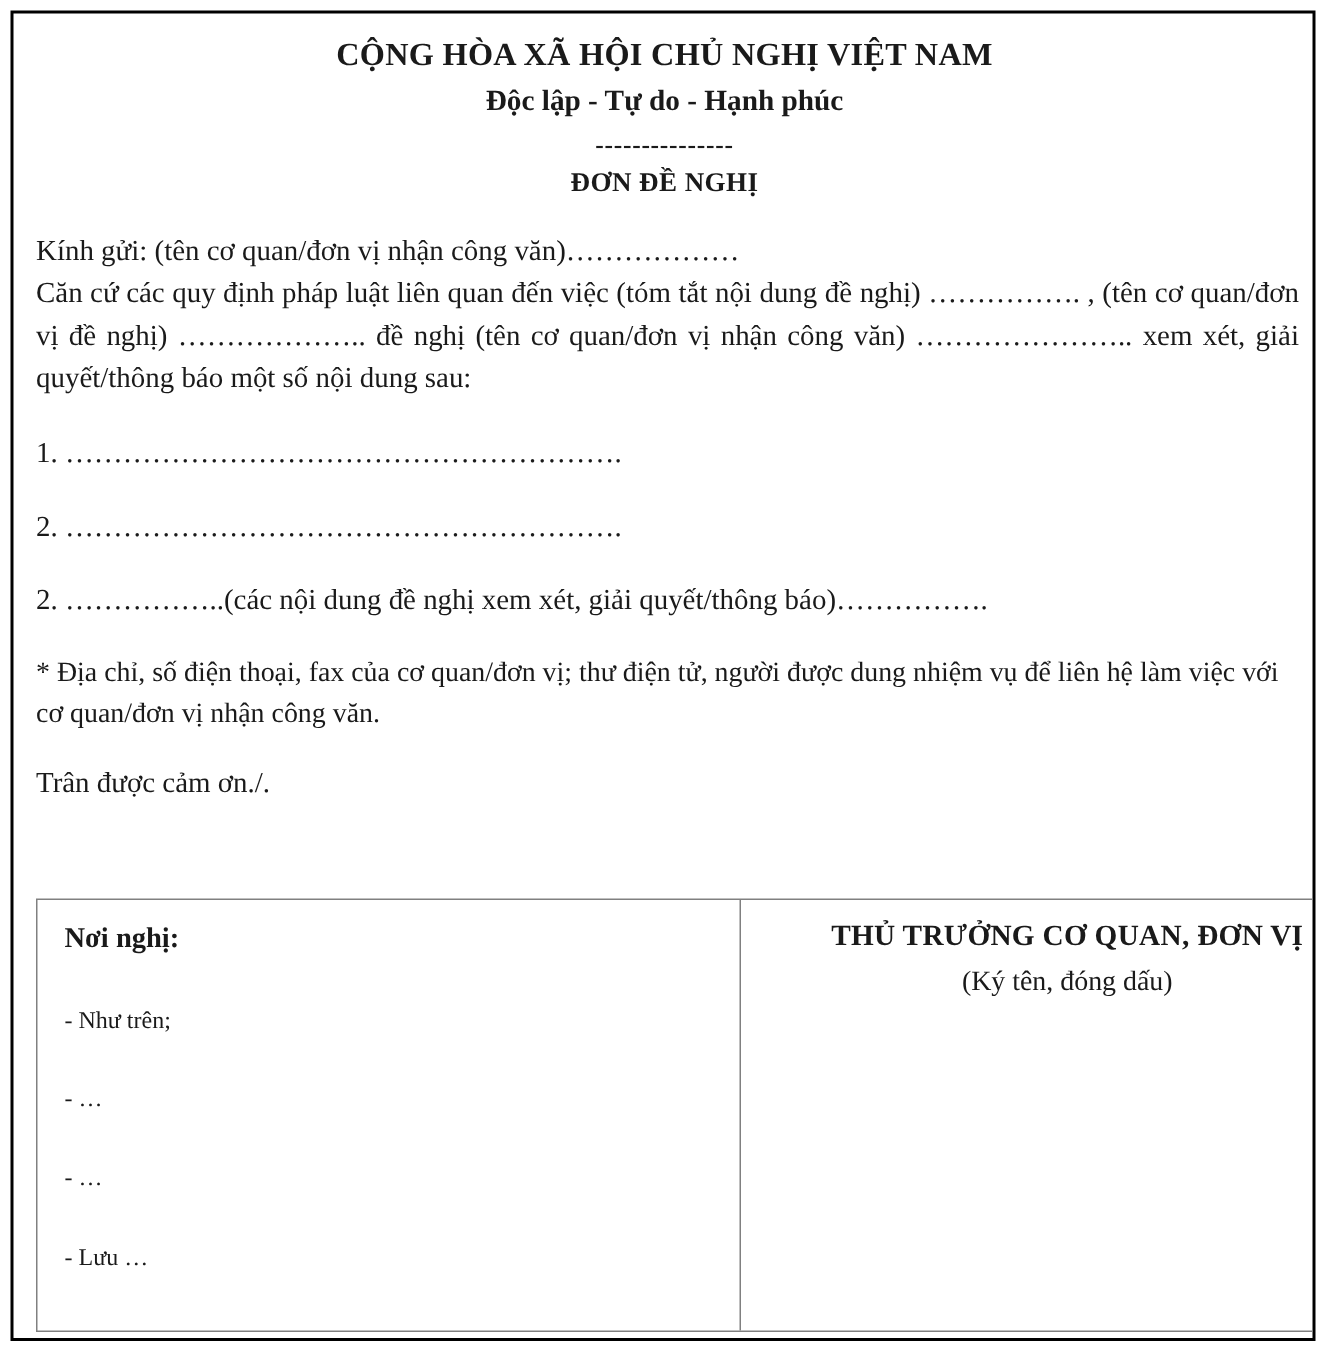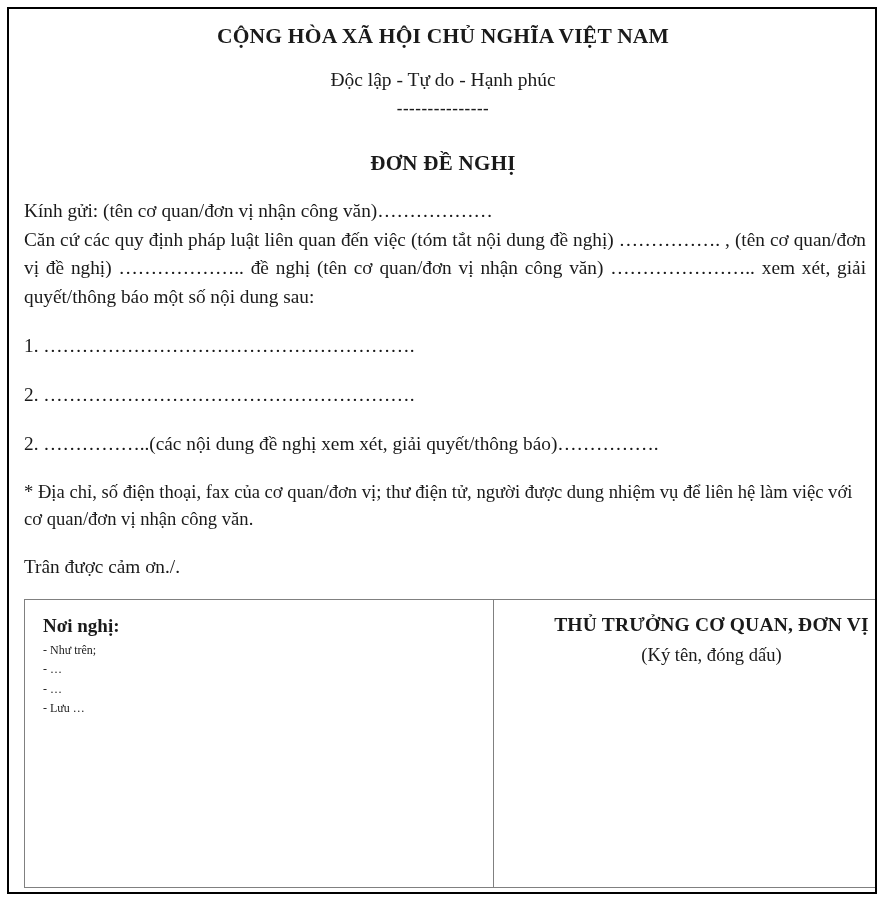"CỘNG HÒA XÃ HỘI CHỦ" div.national-title { text: NGHĨA -> NGHỊ }
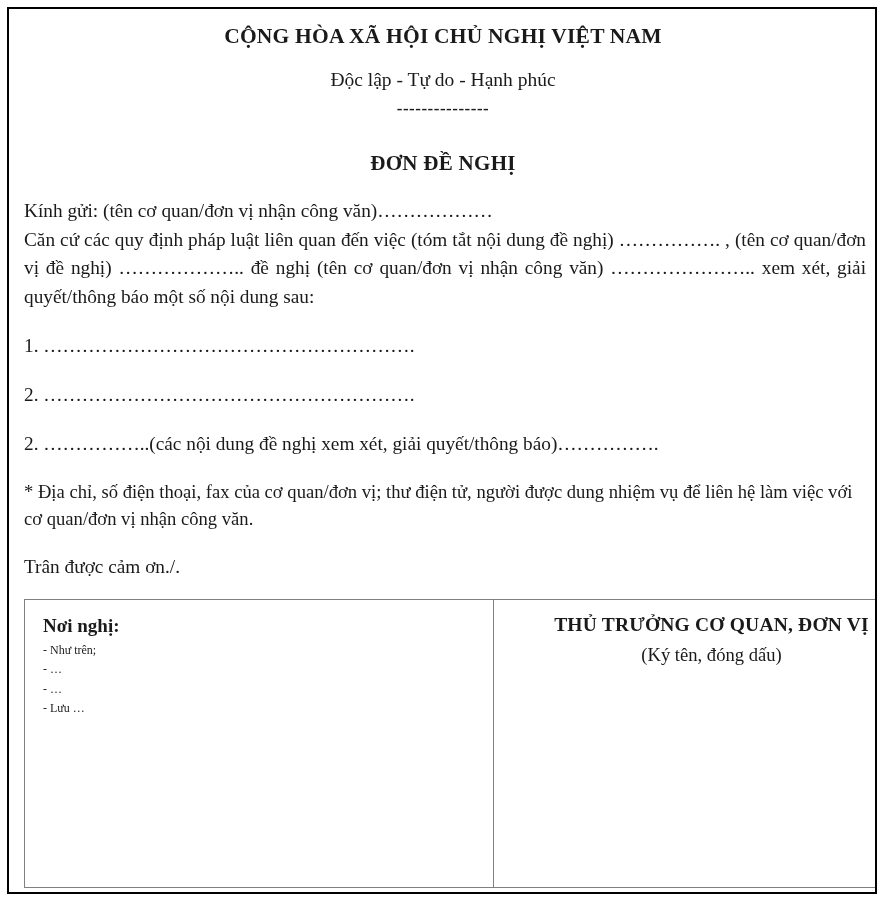"Độc lập - Tự do" .motto { font-weight: normal -> bold; margin-top: 18px -> 6px }
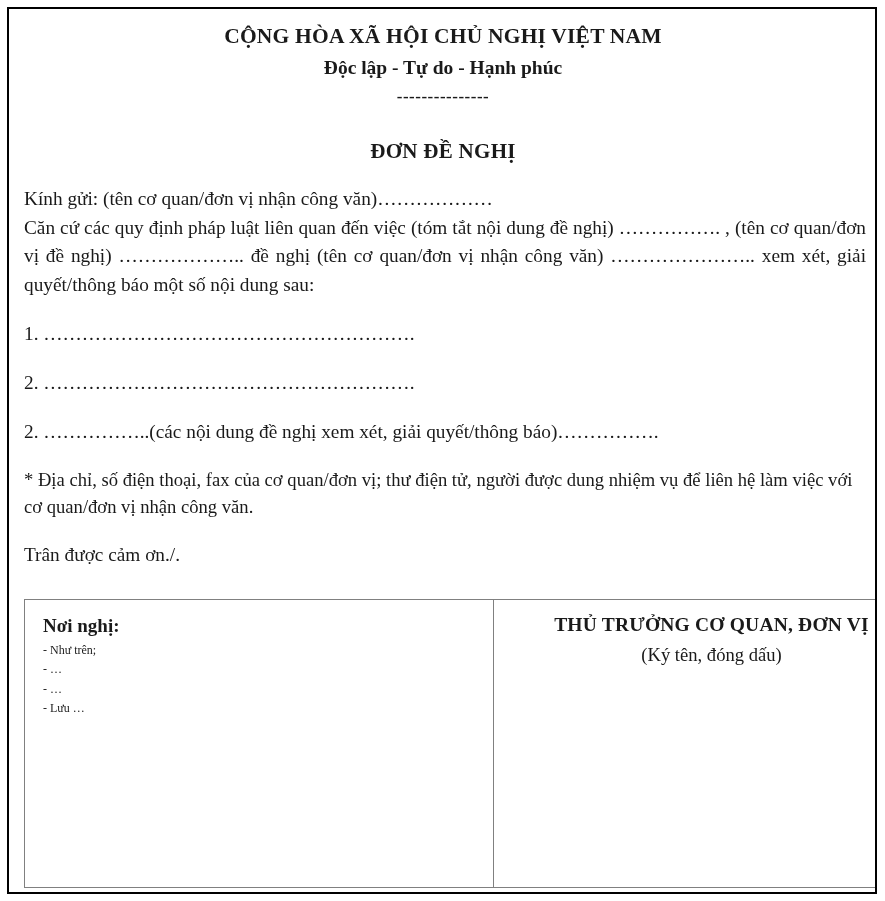"ĐƠN ĐỀ NGHỊ" .doc-title { font-size: 21px -> 18px; margin-top: 32px -> 4px }
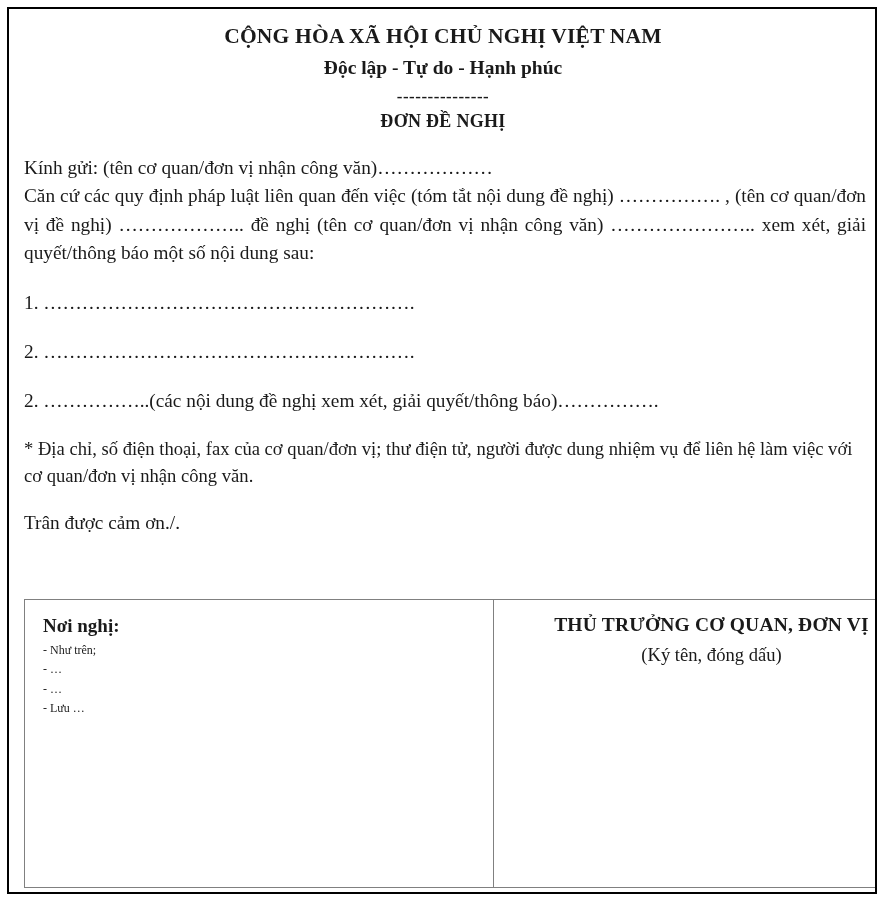"- Như trên;" .recipient-item { font-size: 12px -> 16px; margin-top: 4px -> 32px }
